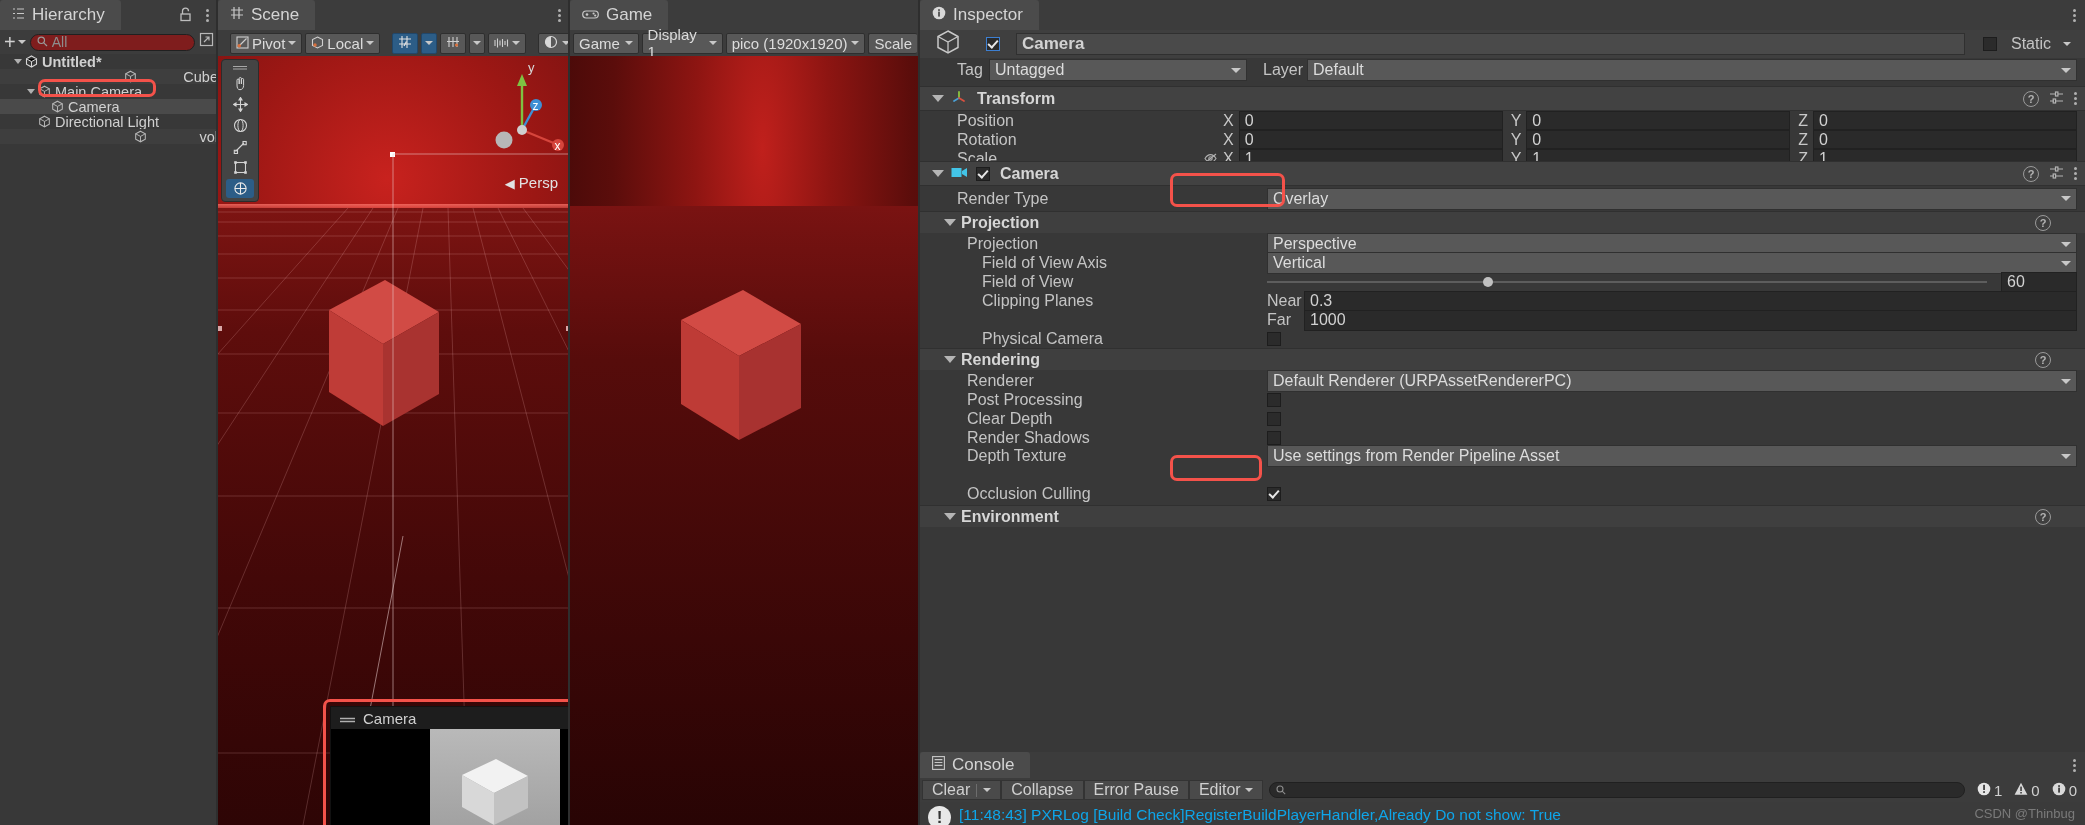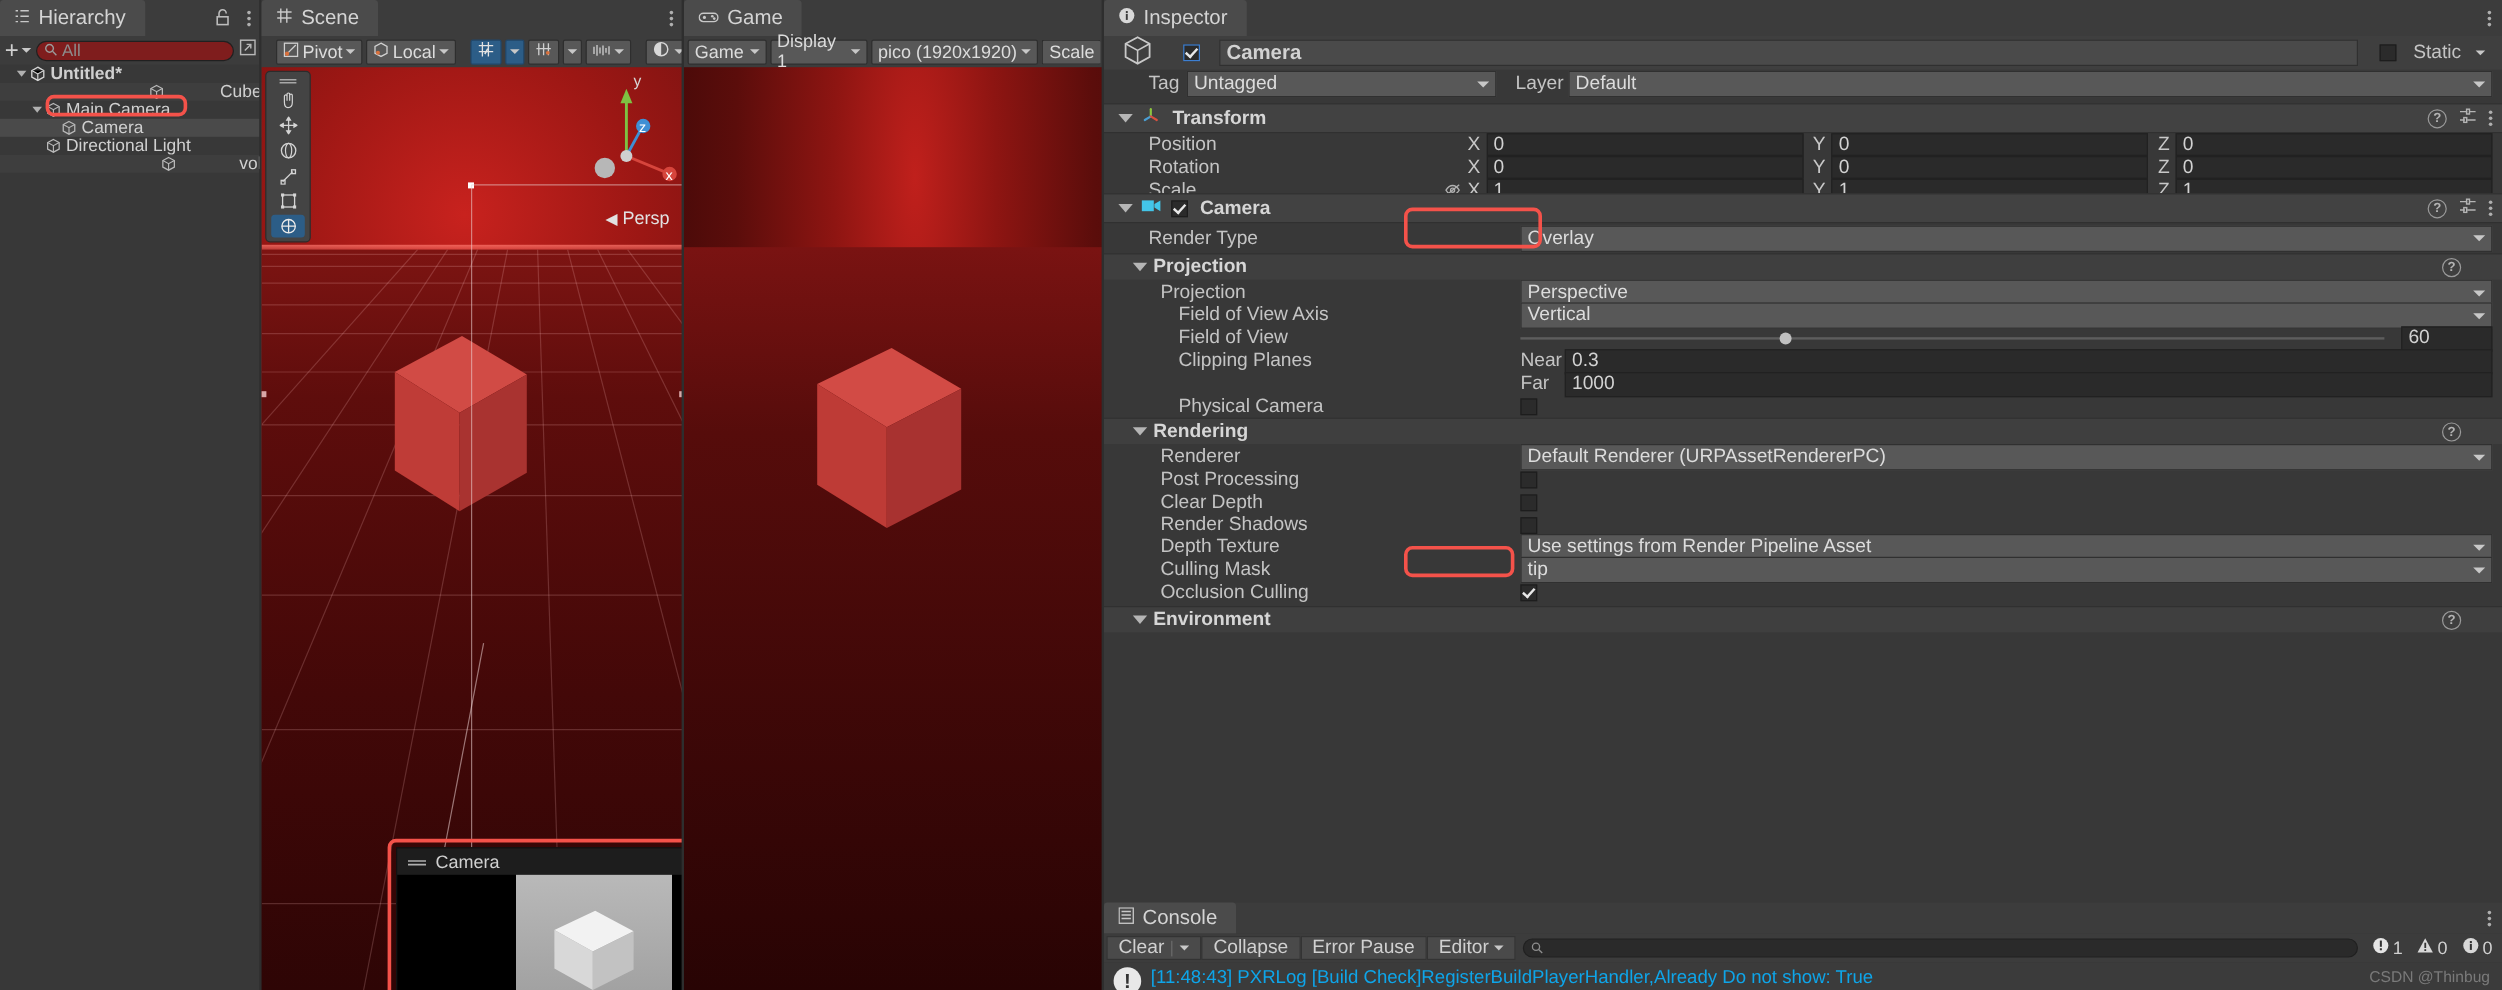"Culling Mask" div.irow { html: <div> <span>Culling Mask</span> <div> <span>tip</span> <span></span> </div> </div> -> none }
